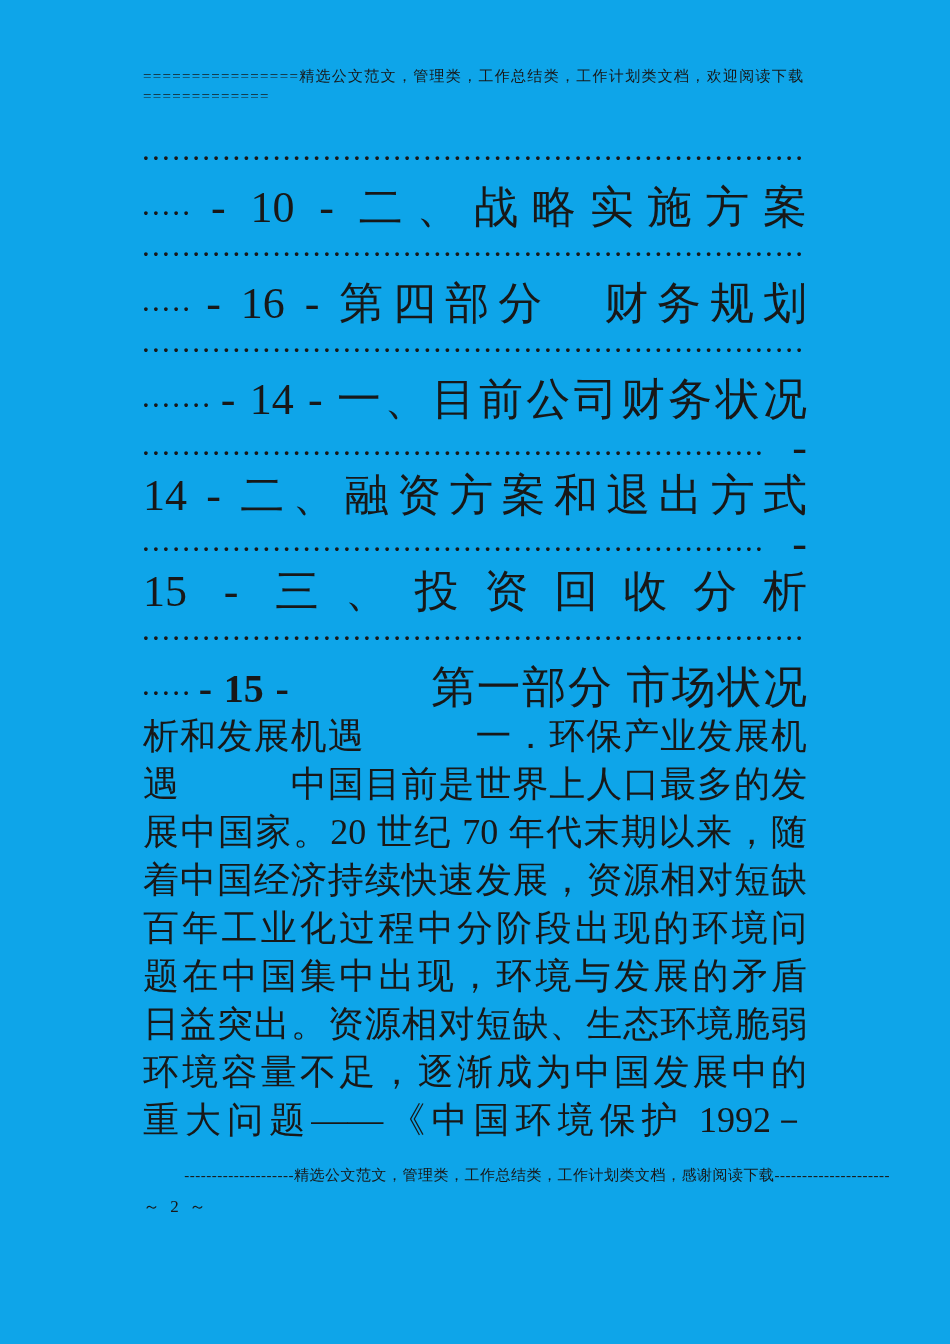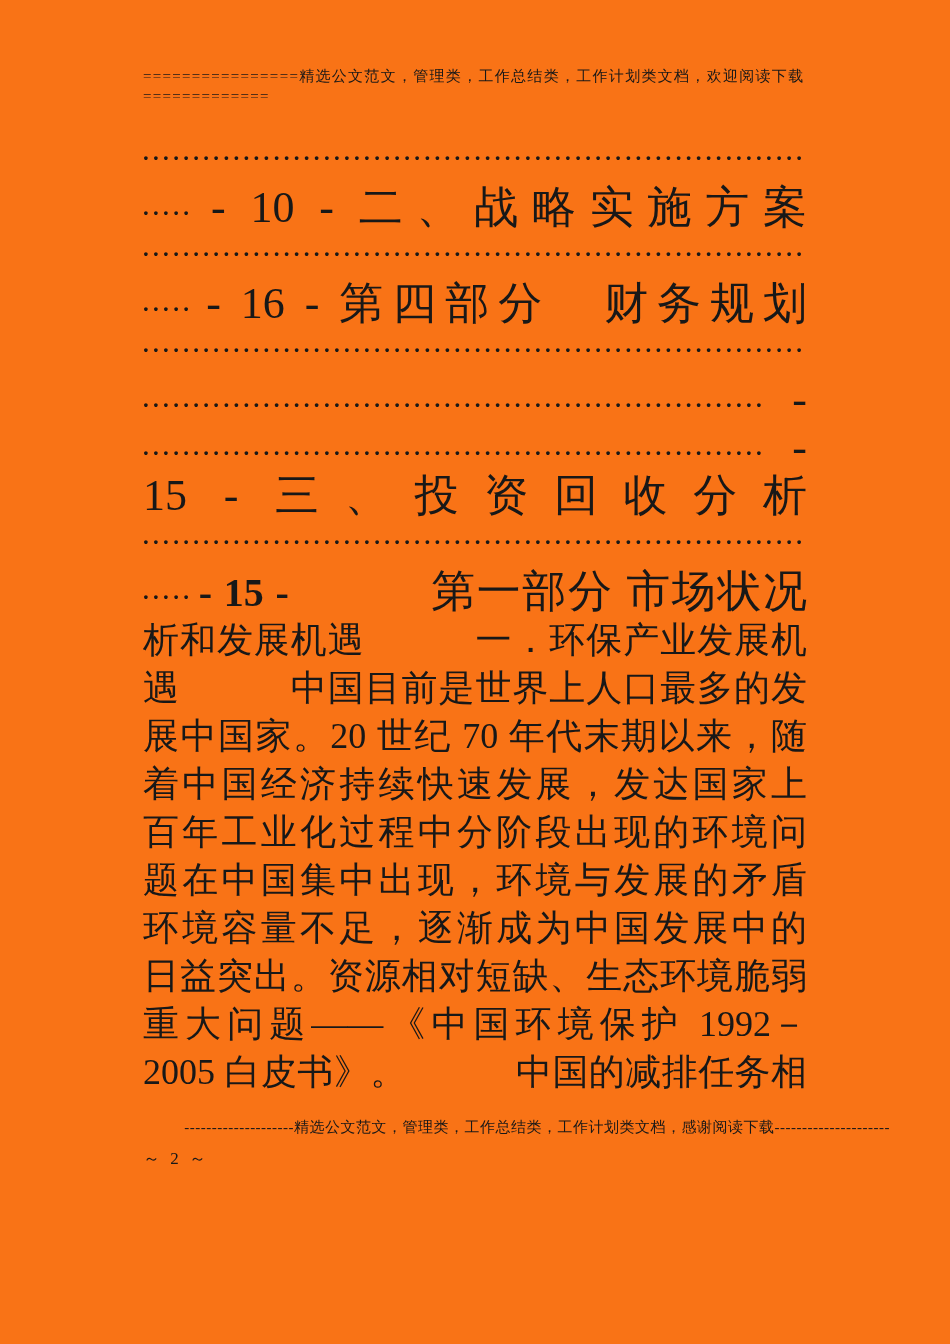"================精选公文范文，管理类，工作总结类，工作计划类文档" .page { background: #f97316 -> #0ea5e9 }
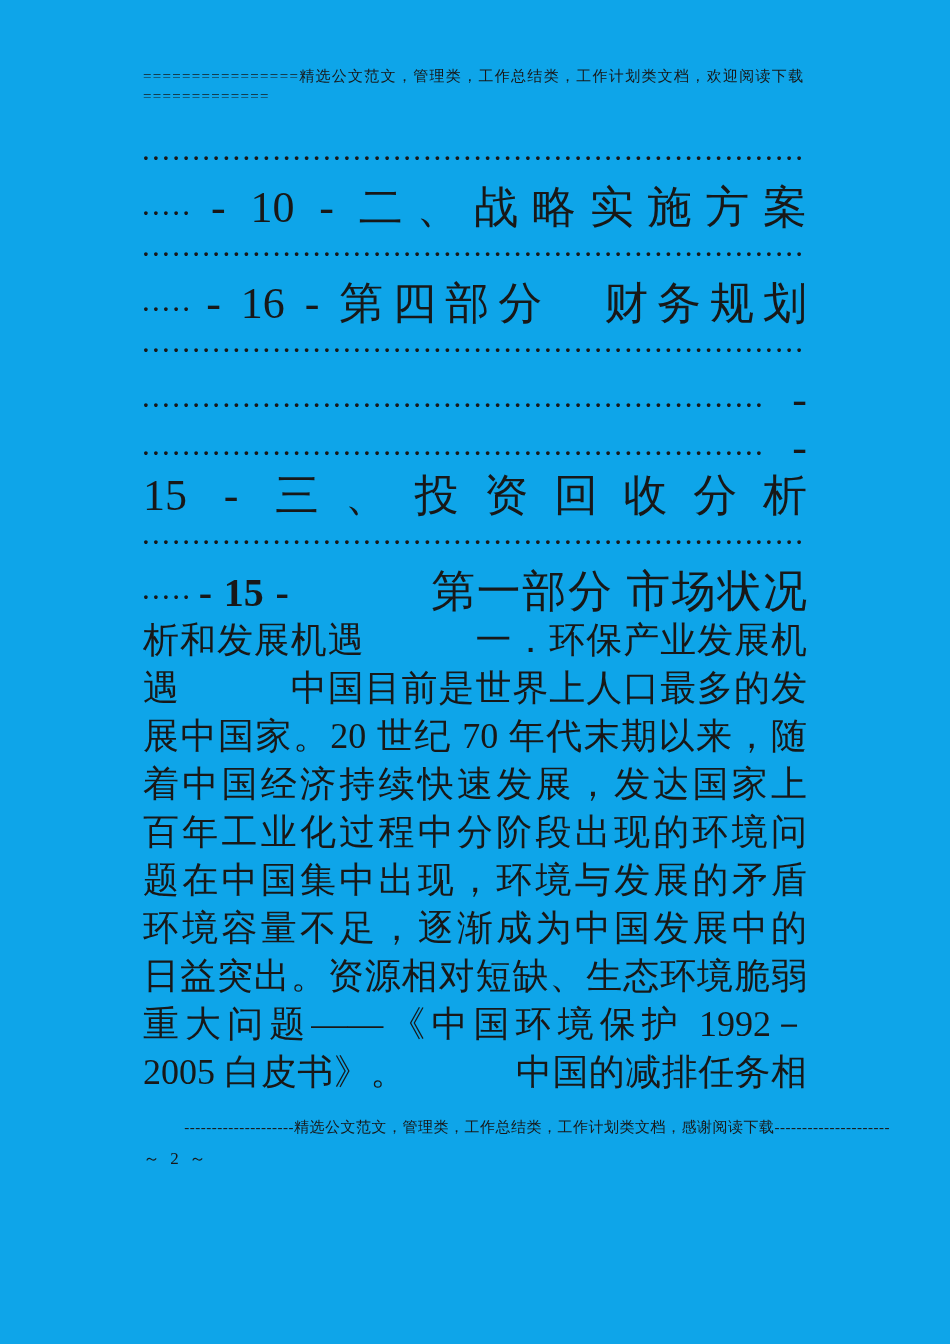"....... - 14 - 一、目前公司财务状况" div.ln { html: none -> <div><span>.......</span> <span>- 14 - 一、目前公司财务状况</span></div> }
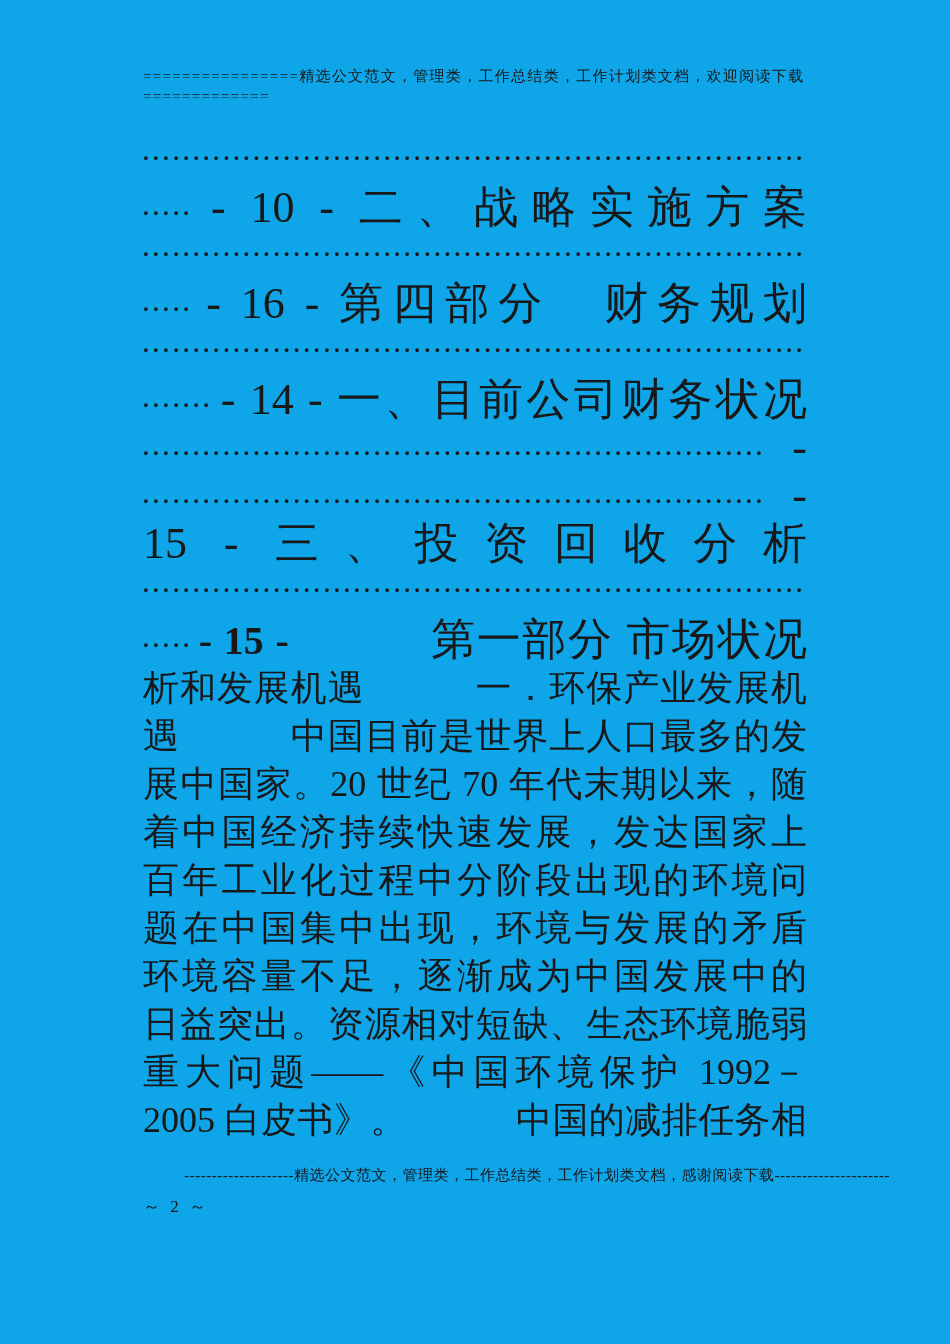"14 - 二、融资方案和退出方式" div.ln { html: none -> <div><span>14 - 二、融资方案和退出方式</span></div> }
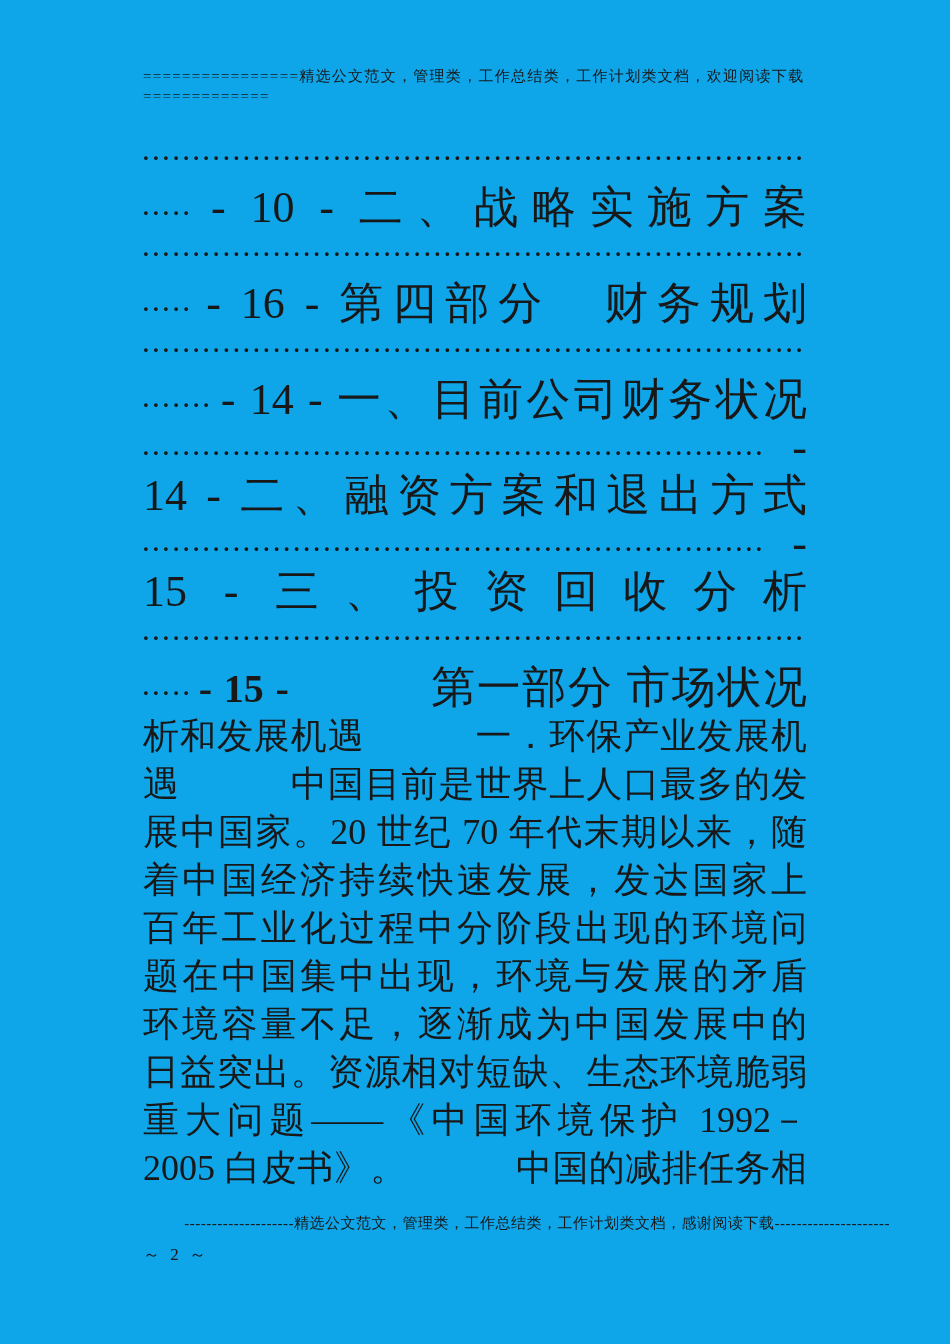"着中国经济持续快速发展，发达国家上" span.b { text: 发达国家上 -> 资源相对短缺 }
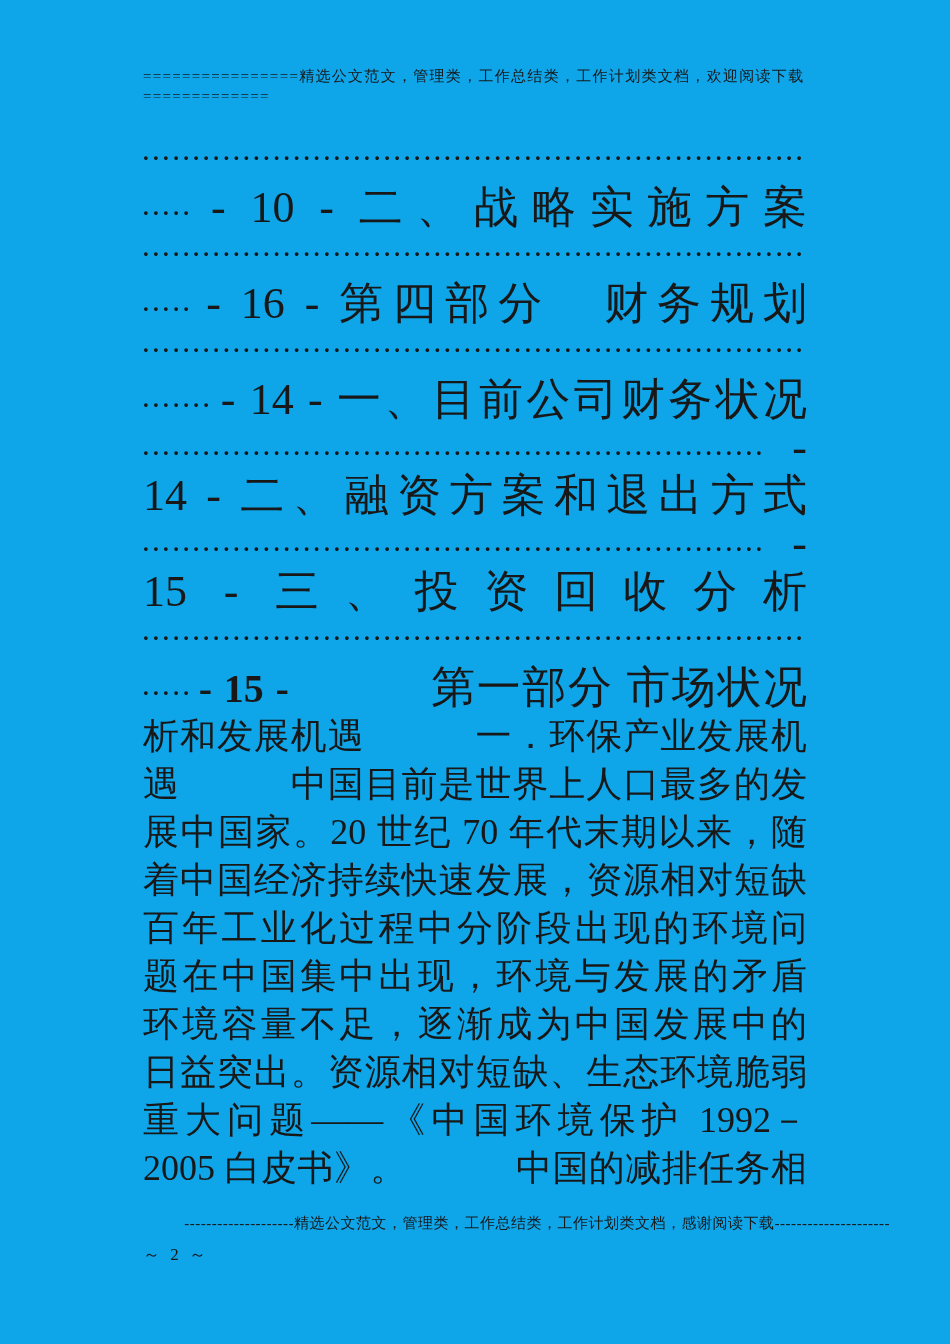"环境容量不足，逐渐成为中国发展中的" div.ln { order: before "日益突出。资源相对短缺、生态环境脆弱" -> after "日益突出。资源相对短缺、生态环境脆弱" }
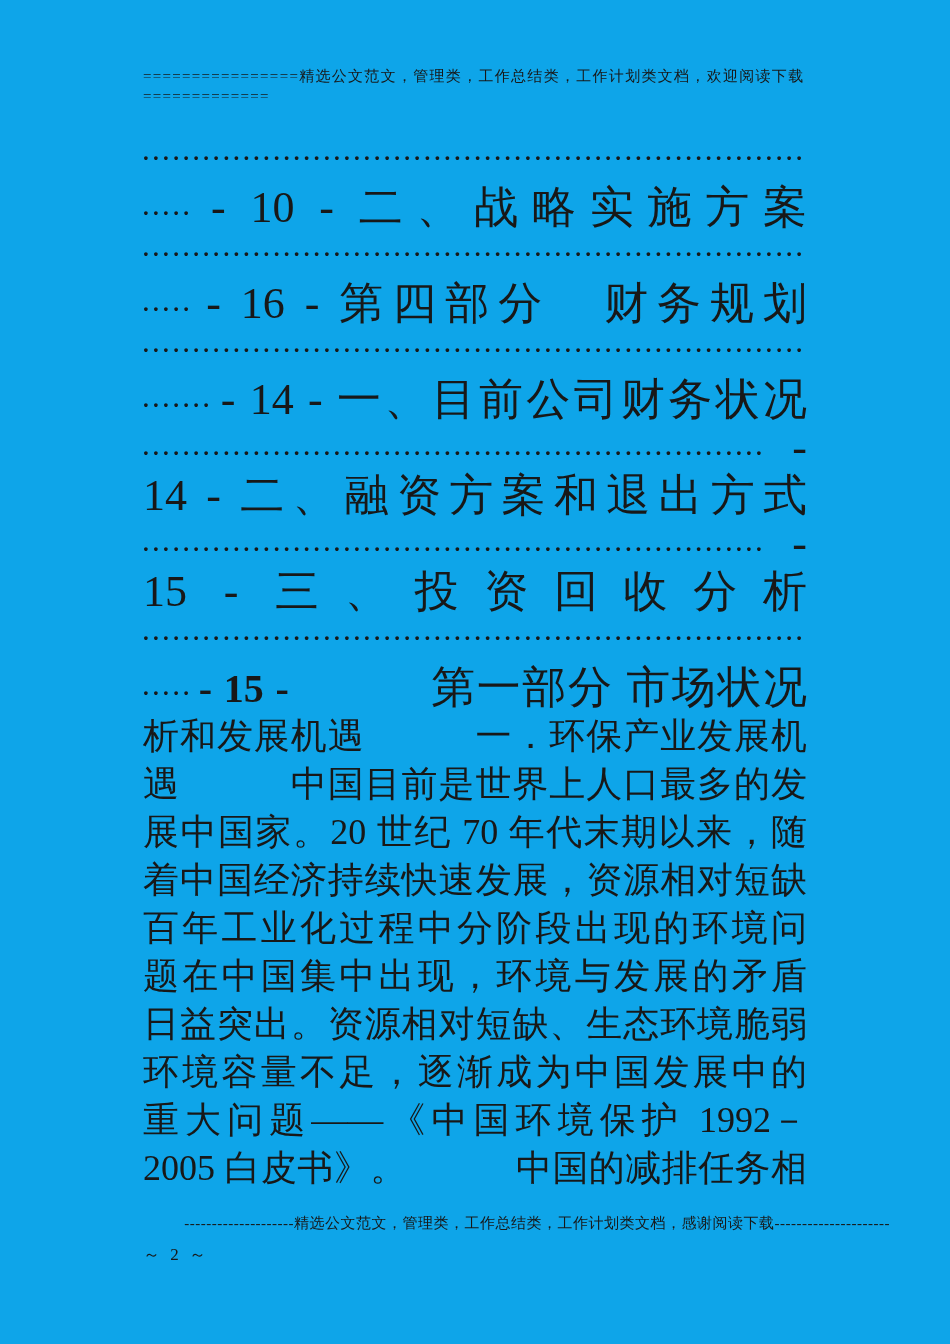"2005 白皮书》。 中国的减排任务相" div.ln { html: <div><span>2005 白皮书》。 中国的减排任务相</span></div> -> none }
